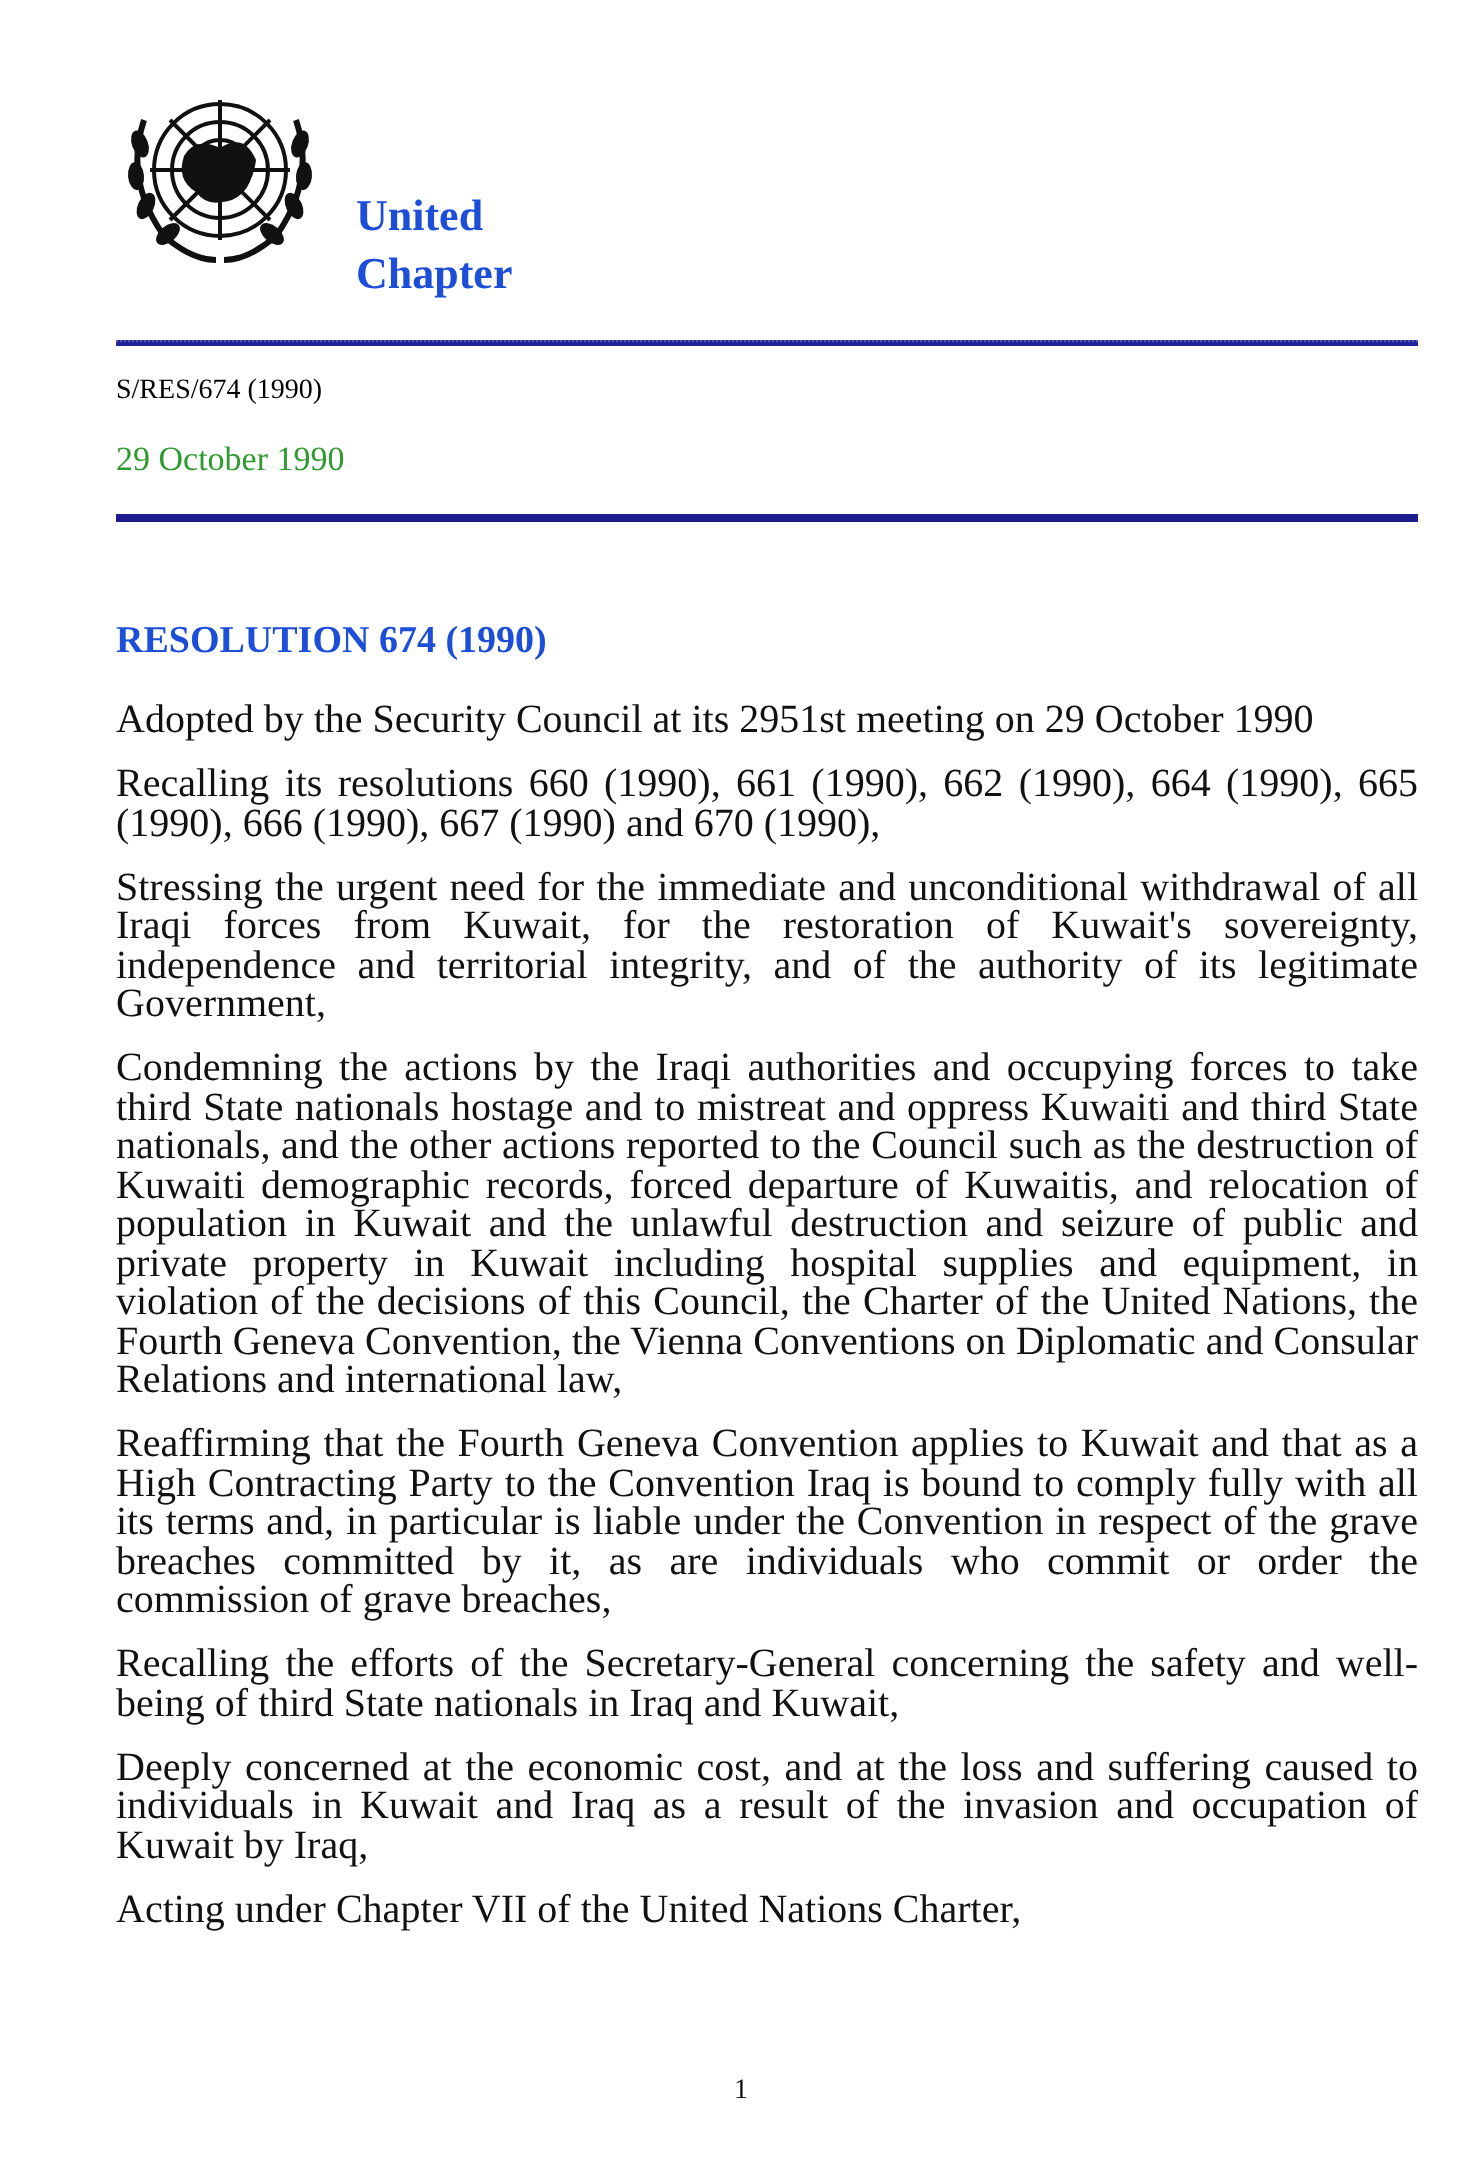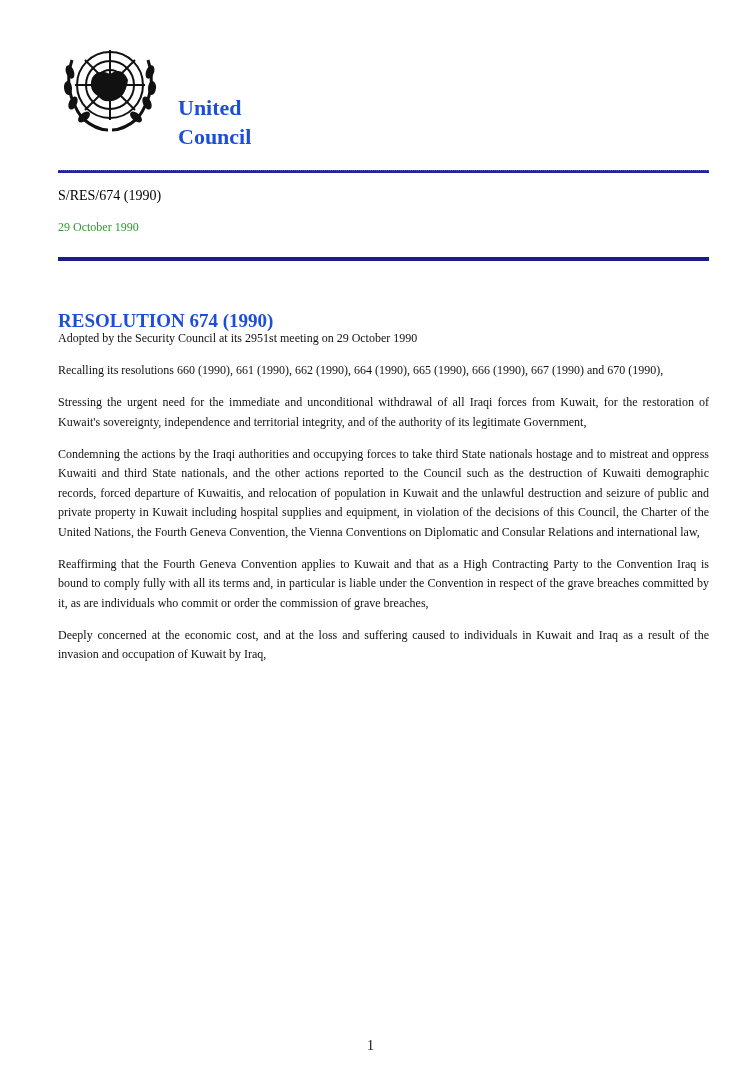"Council" div { text: Council -> Chapter }
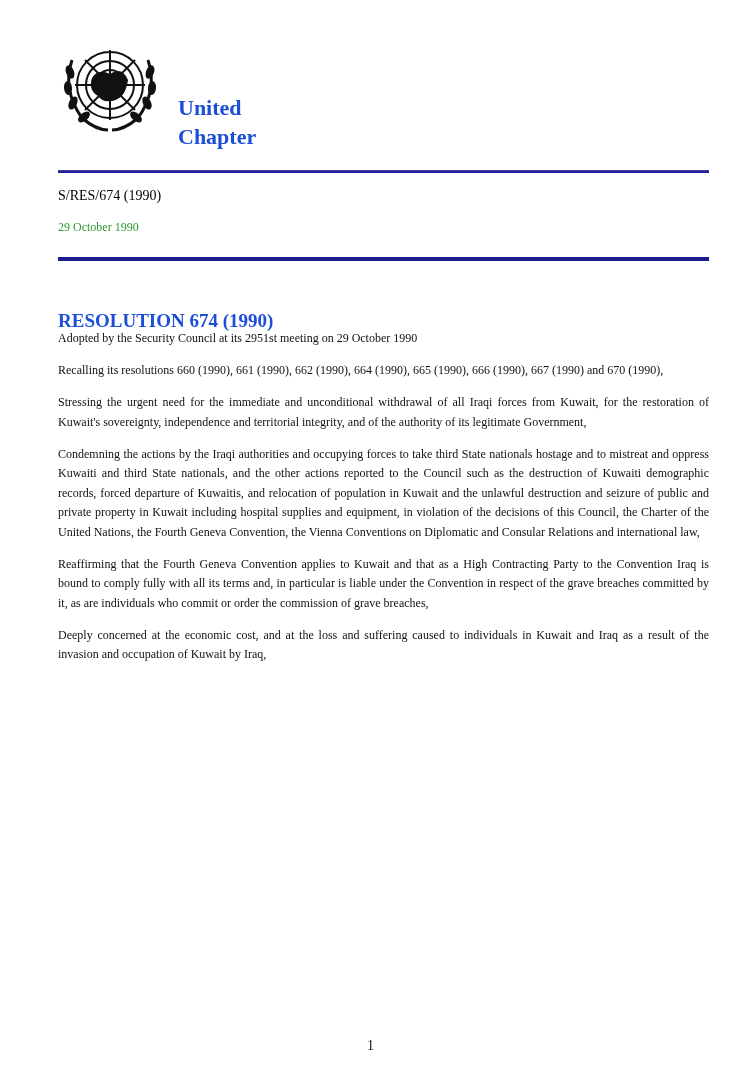"29 October 1990" .date { font-size: 12px -> 17px }
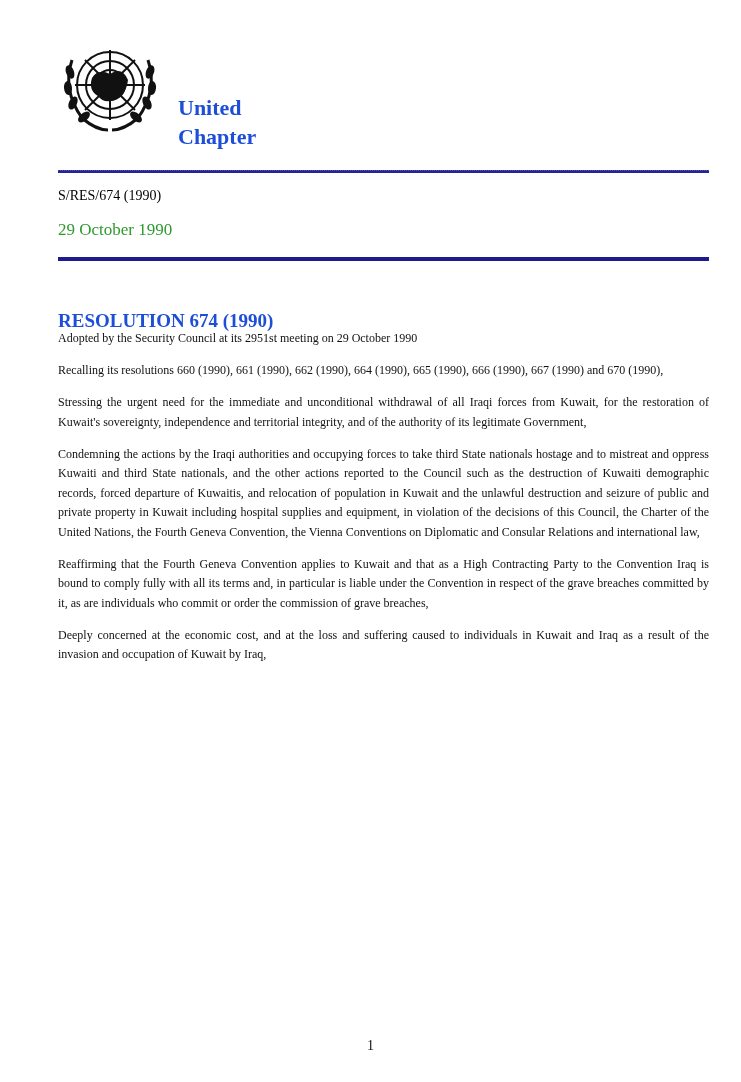"Adopted by the Security Council" .body { font-size: 12px -> 20px; top: 329px -> 351px }
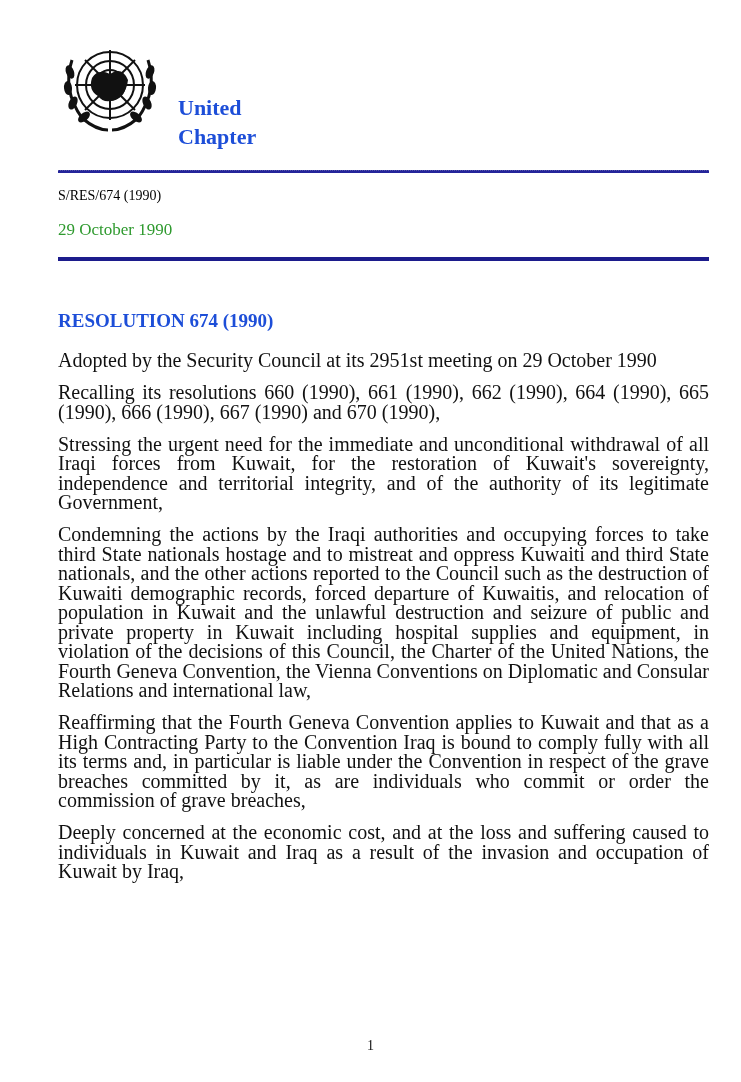"Recalling the efforts of the" p { html: none -> <p>Recalling the efforts of the Secretary-General concerning the safety and well-being of third State nationals in Iraq and Kuwait,</p> }
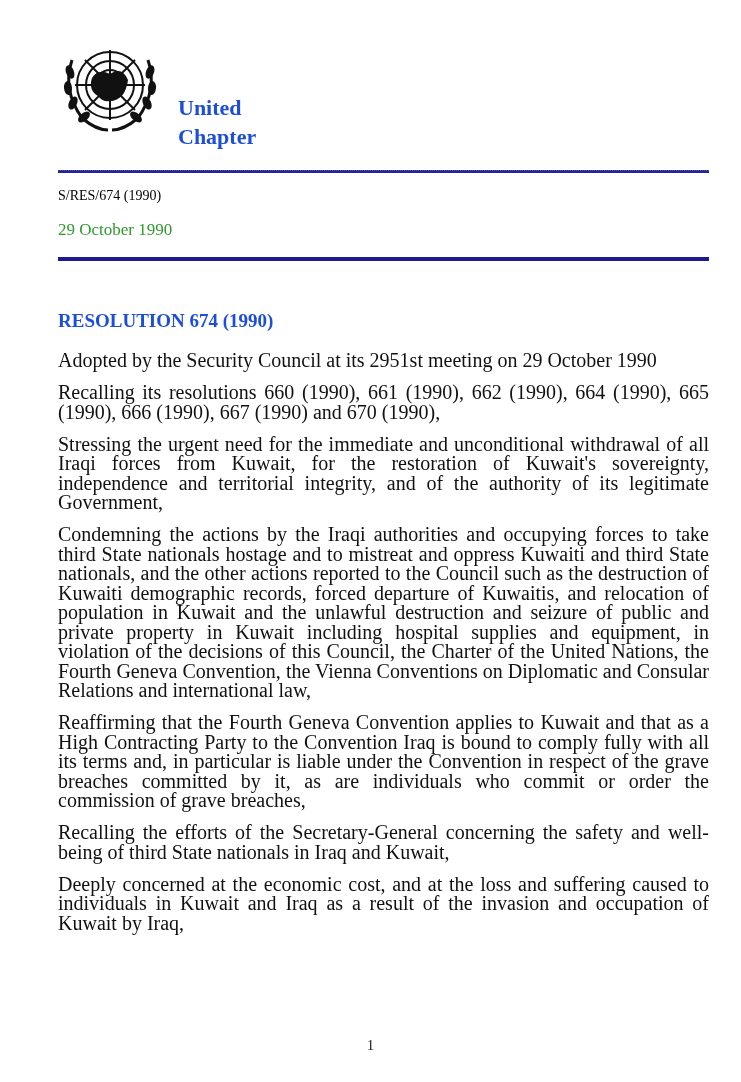"Acting under Chapter VII of" p { html: none -> <p>Acting under Chapter VII of the United Nations Charter,</p> }
